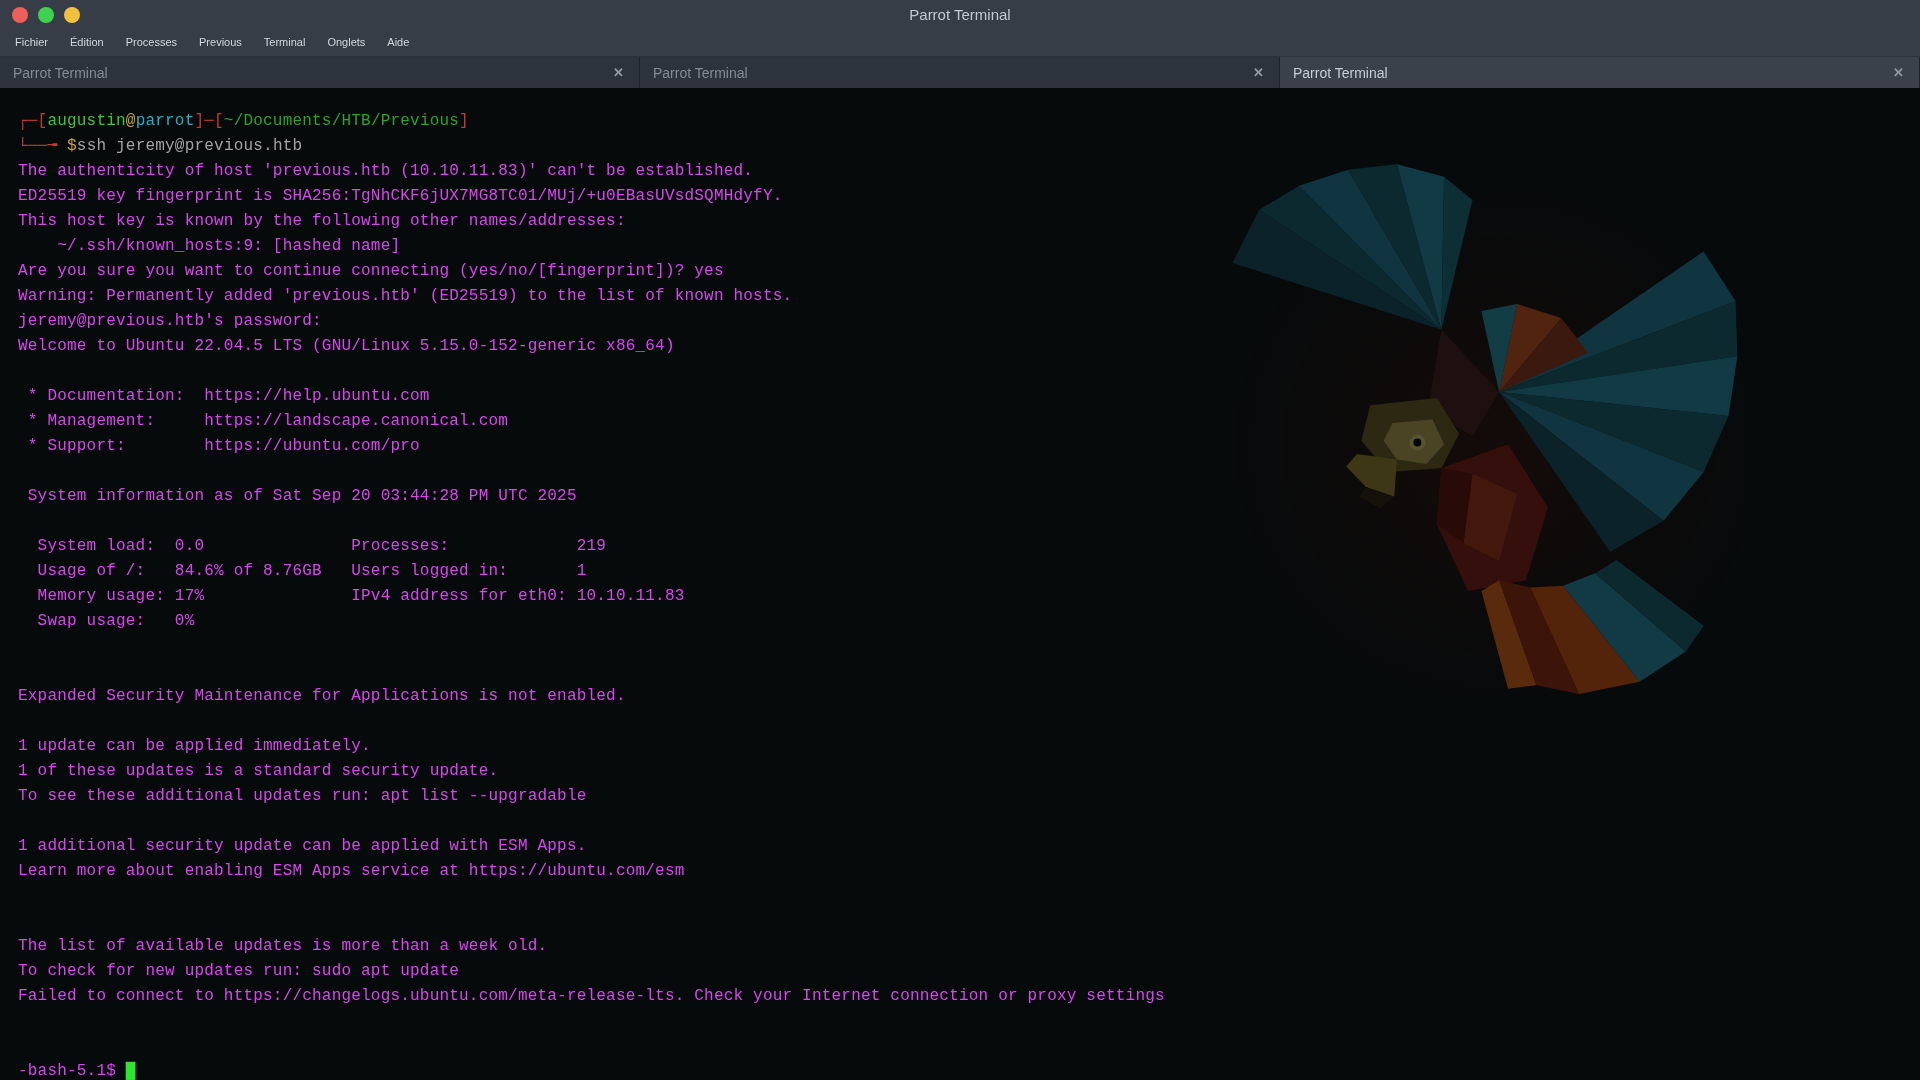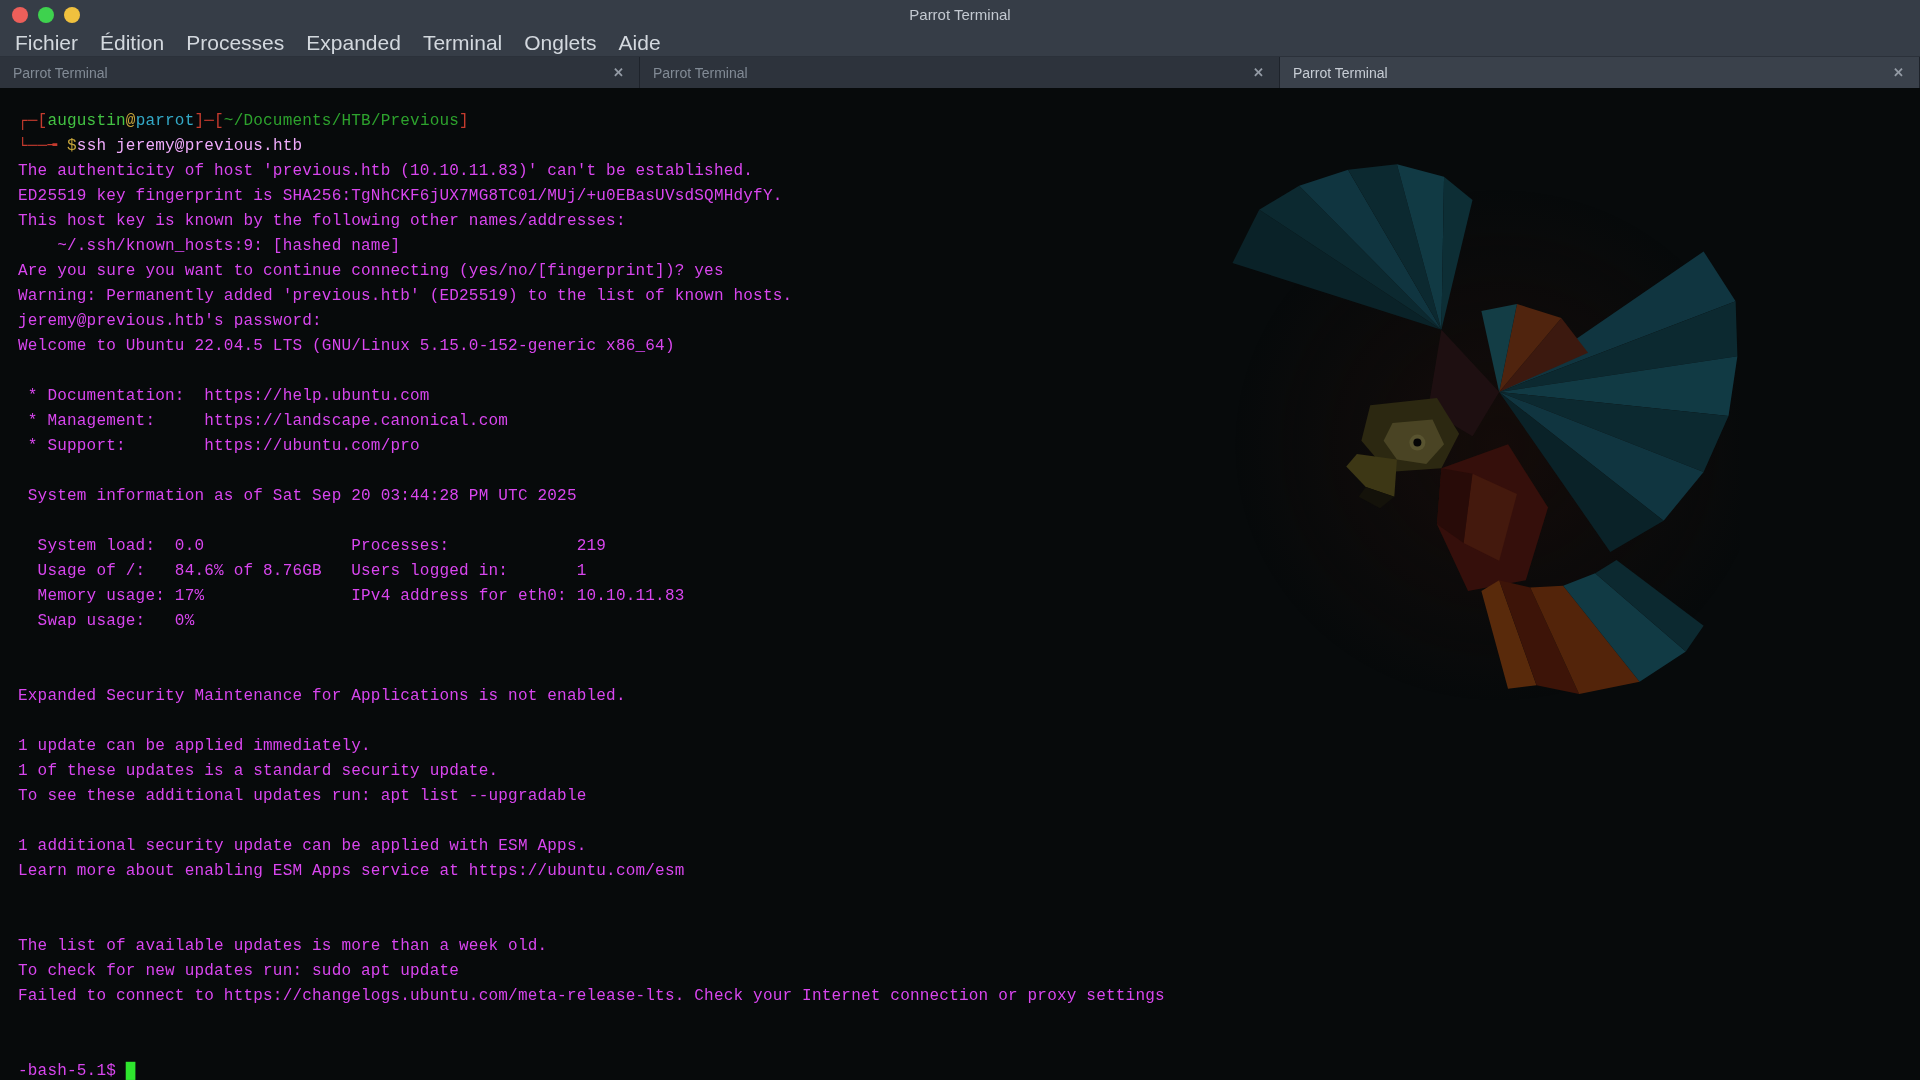"Fichier" .menu-item { font-size: 21px -> 11px }
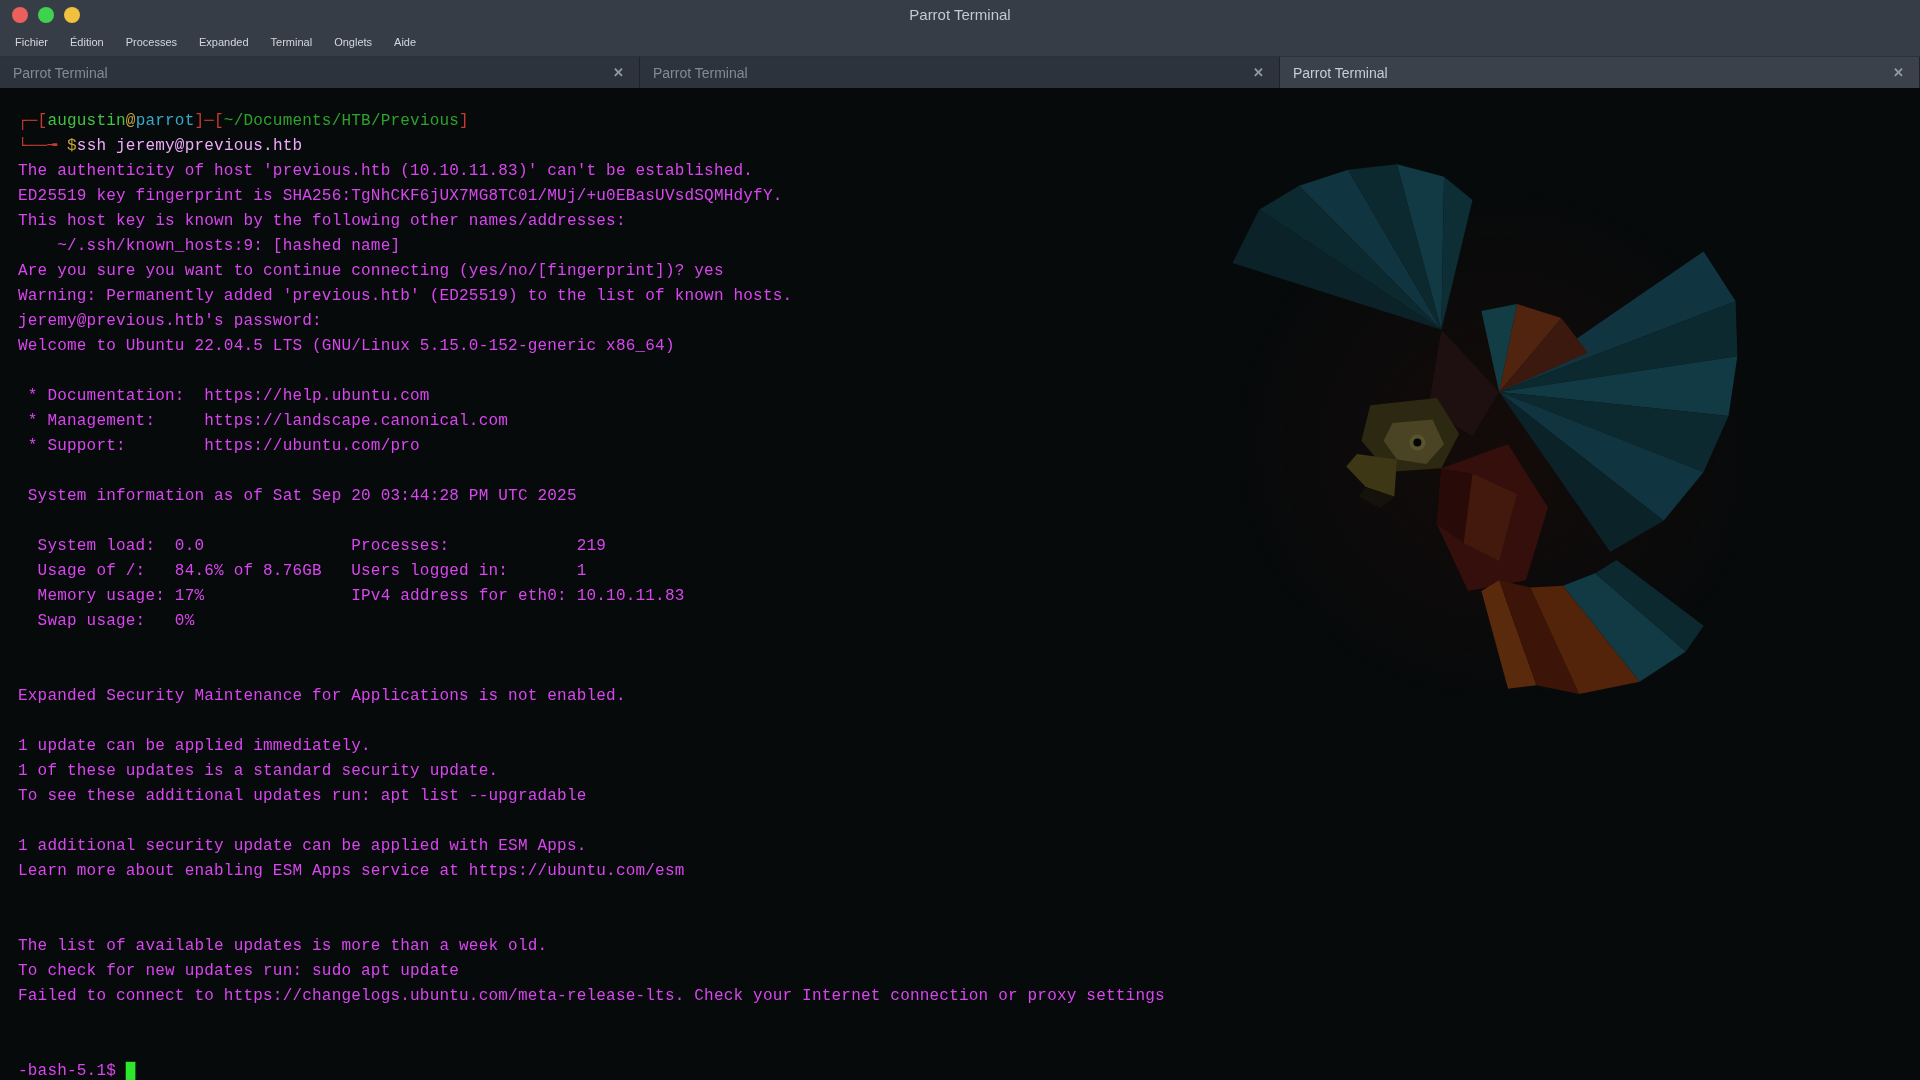"Expanded" span.menu-item { text: Expanded -> Previous }
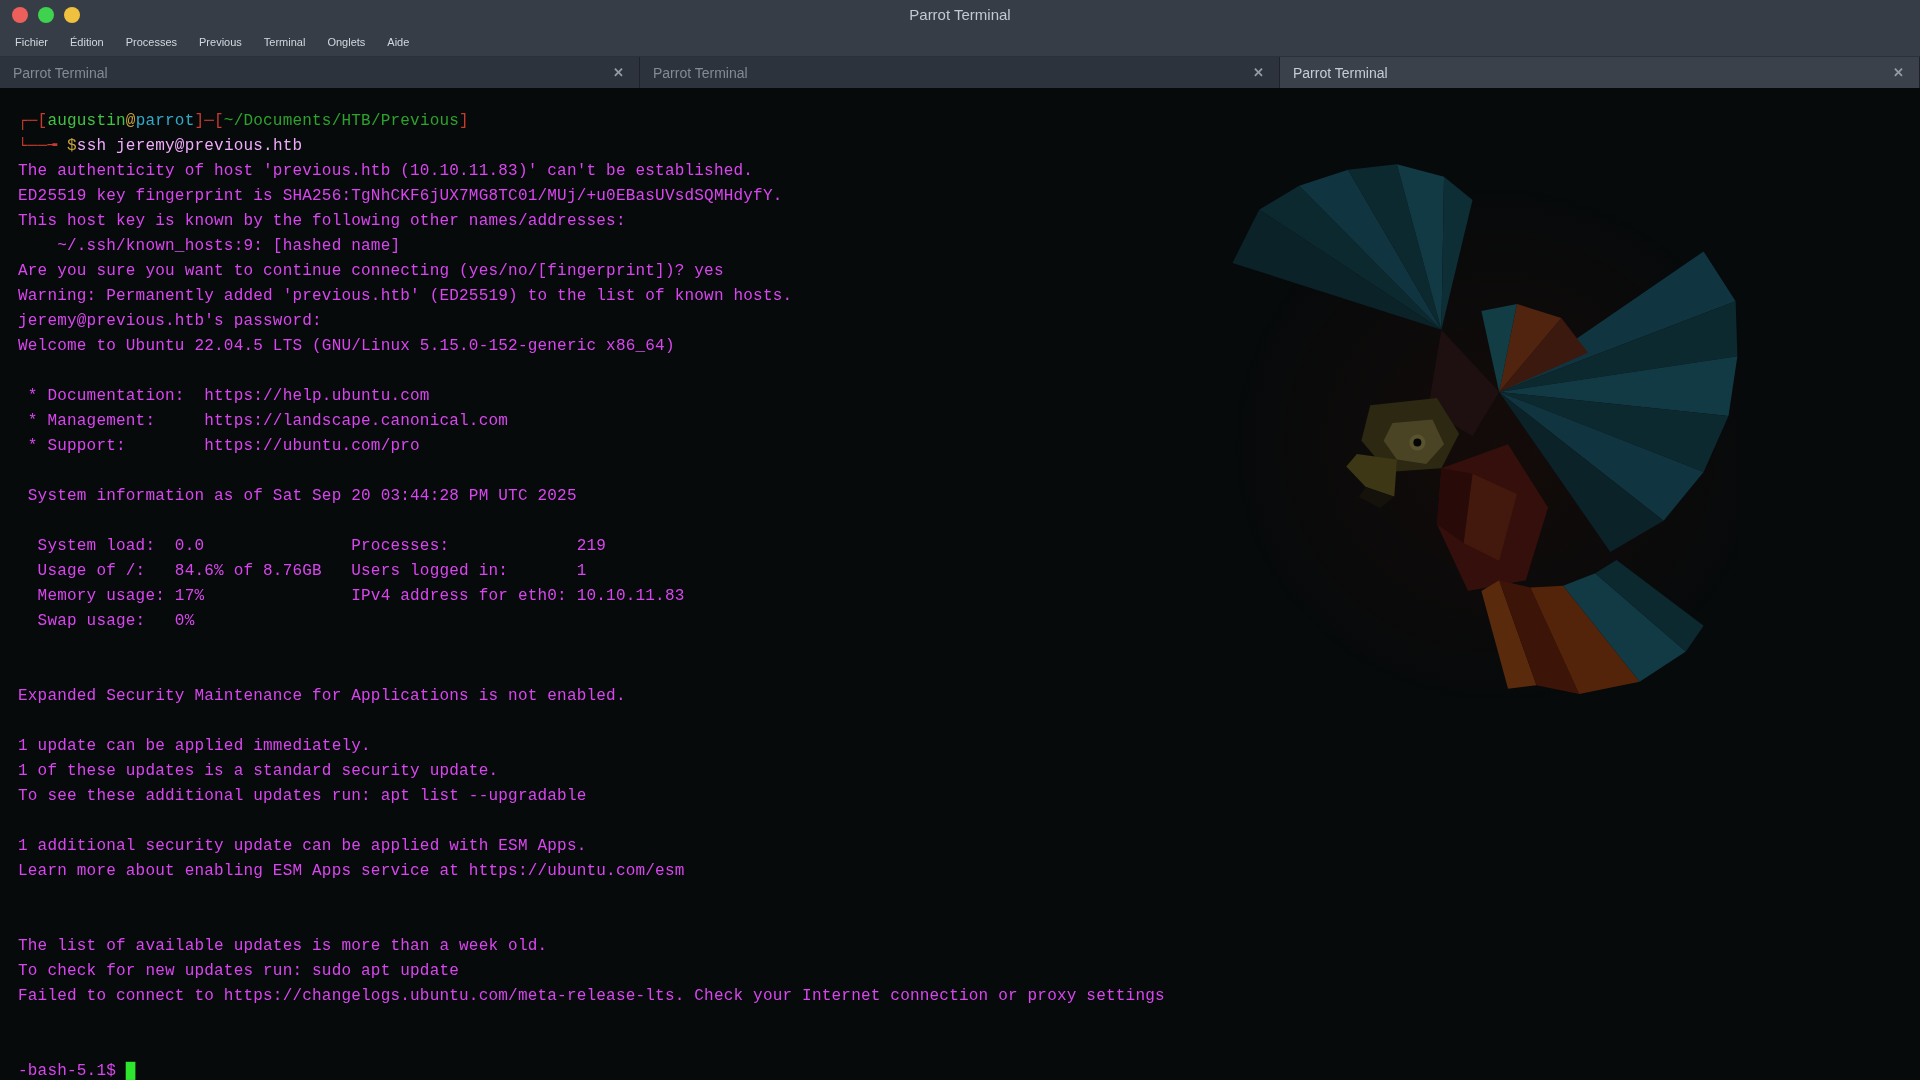"ssh jeremy@previous.htb" .c-cmd { color: #f0abfc -> #a3a3a3 }
